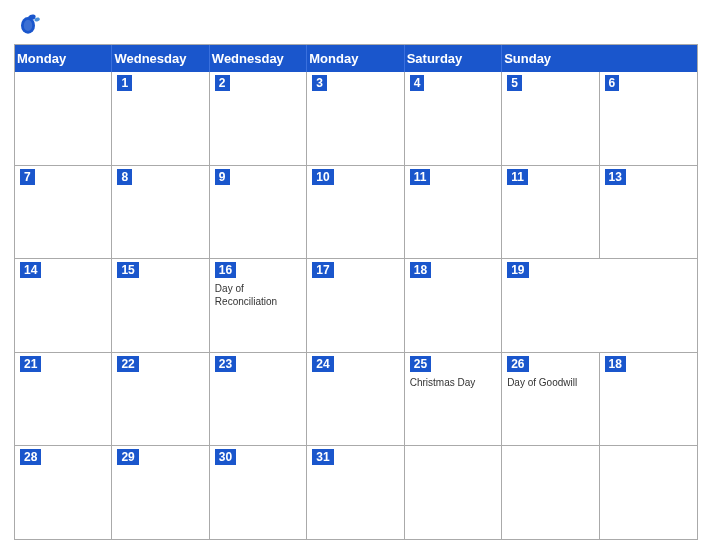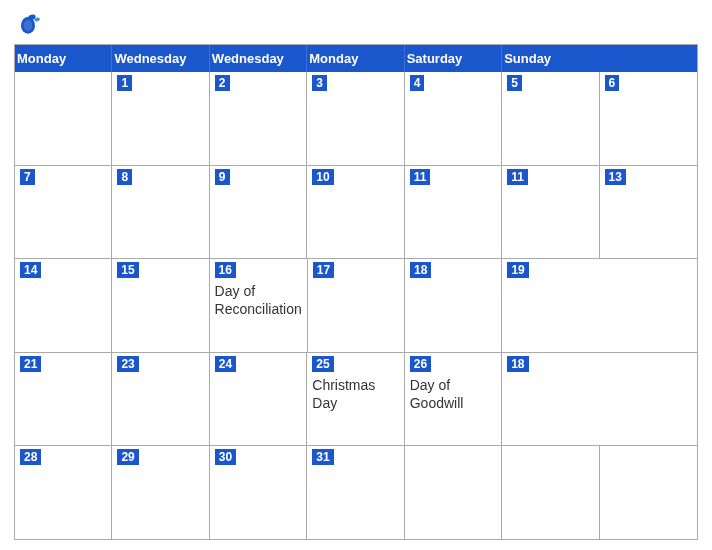"Day of Reconciliation" .holiday-label { font-size: 14px -> 10px }
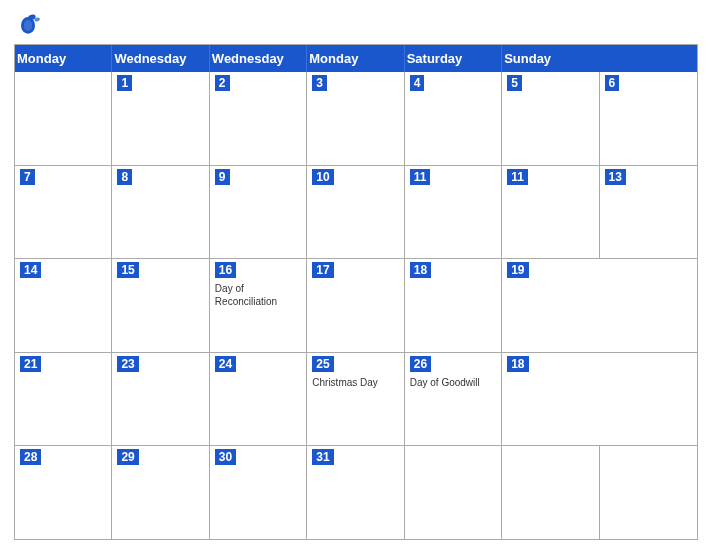"22" div.cal-cell { html: none -> <div> <div>22</div> </div> }
